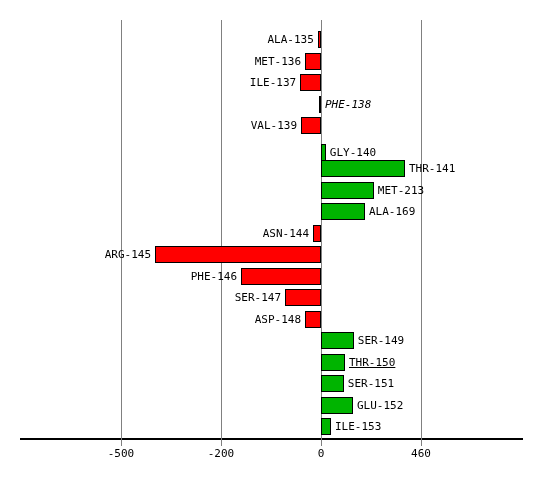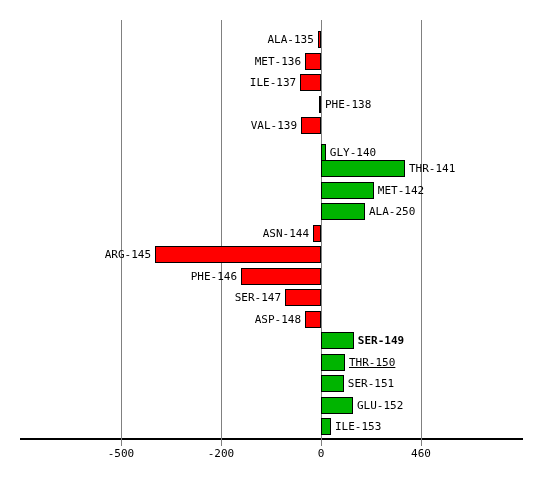"PHE-138" div.bar-label { font-style: none -> italic }
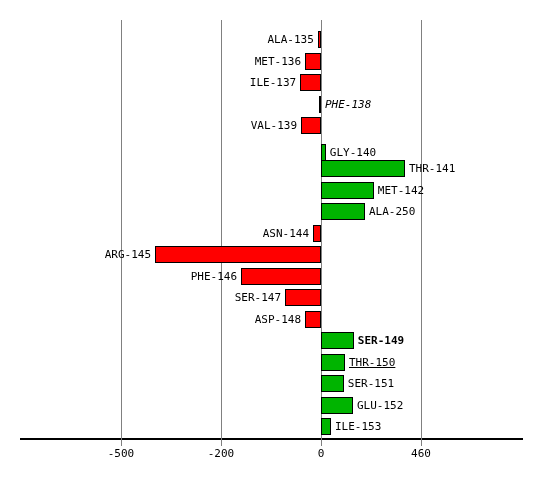"MET-142" div.bar-label { text: MET-142 -> MET-213 }
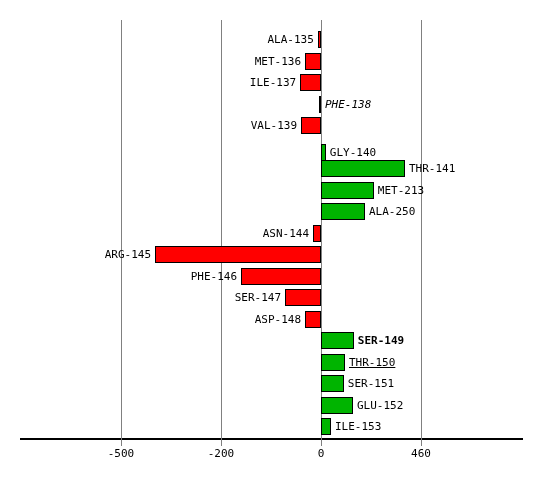"ALA-250" div.bar-label { text: ALA-250 -> ALA-169 }
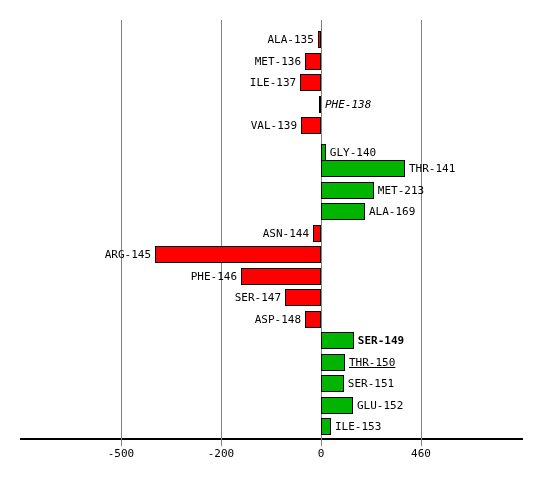"SER-149" div.bar-label { font-weight: bold -> none }
